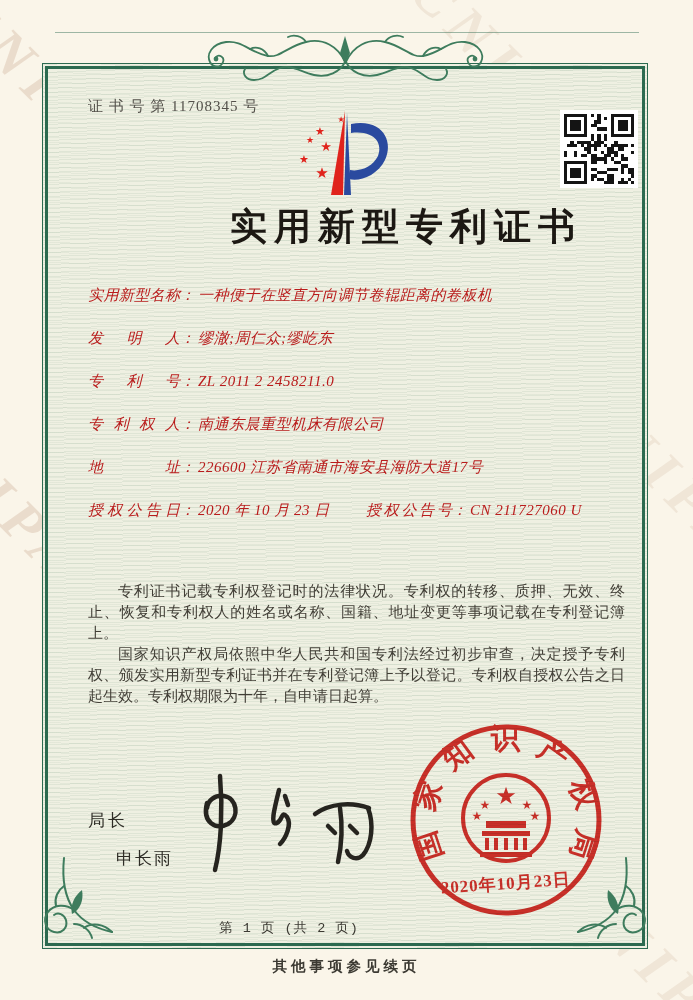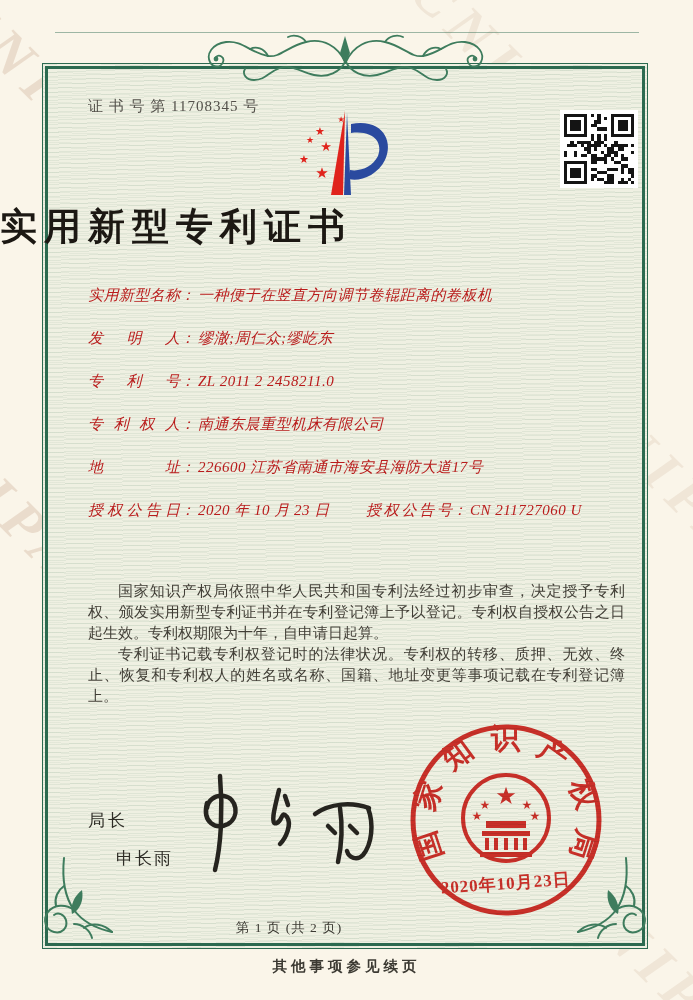"实用新型专利证书" .title { text-align: left -> right }
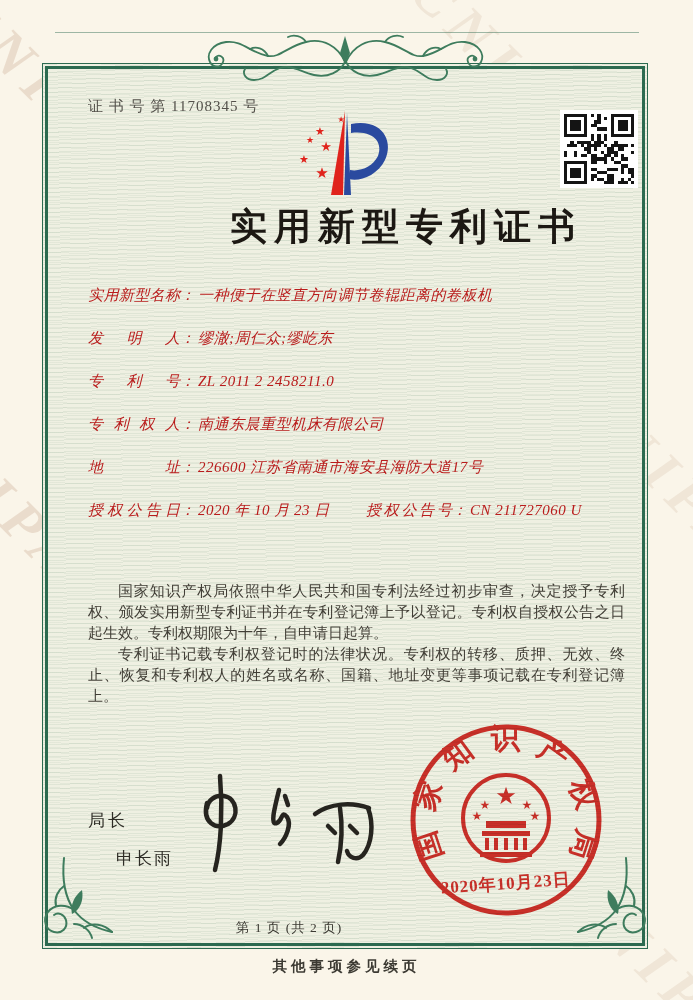"国家知识产权局依照中华人民共和国专利法经过初步审查，决定授予专利权、颁发实用新型" p { order: before "专利证书记载专利权登记时的法律状况。专利权的转移、质押、无效、终止、恢复和专利权" -> after "专利证书记载专利权登记时的法律状况。专利权的转移、质押、无效、终止、恢复和专利权" }
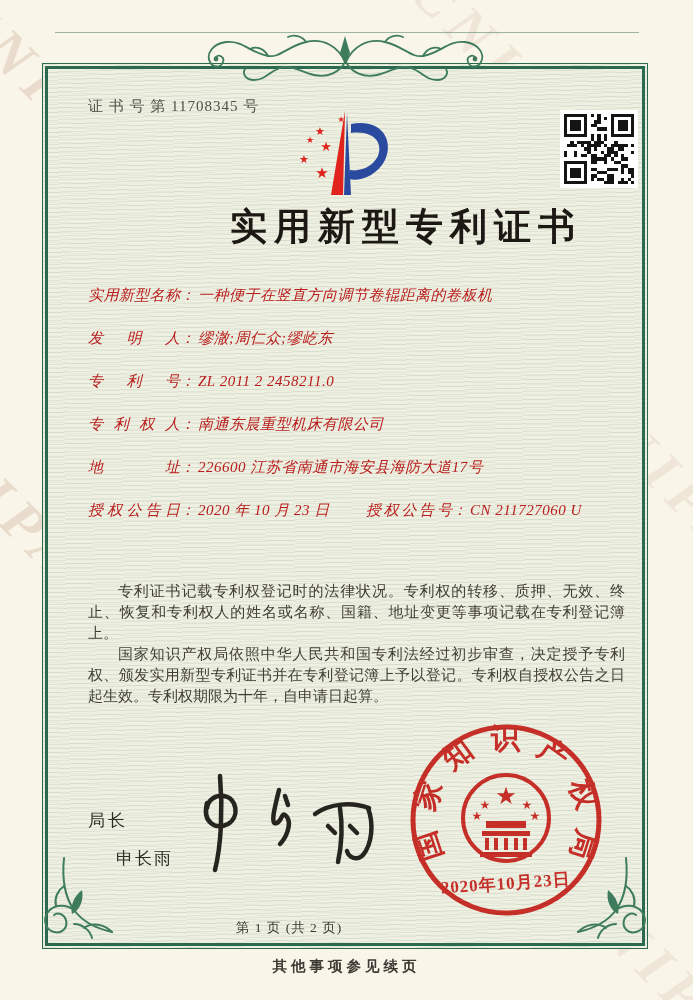"第 1 页 (共 2" .pageinfo { font-family: none -> Liberation Mono, monospace }
